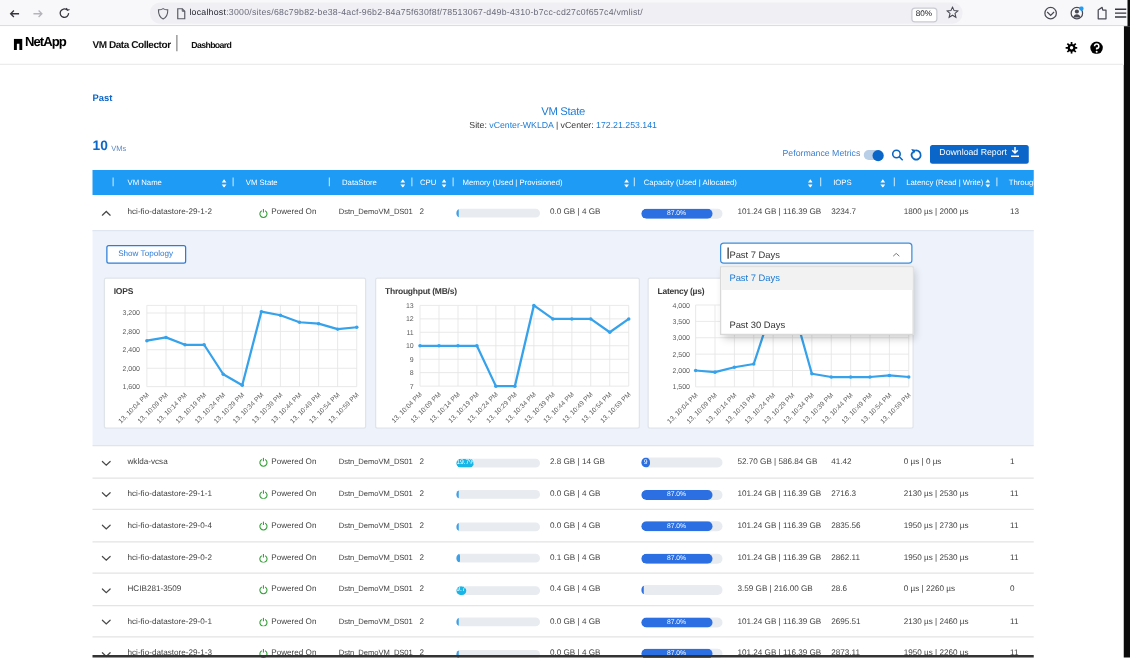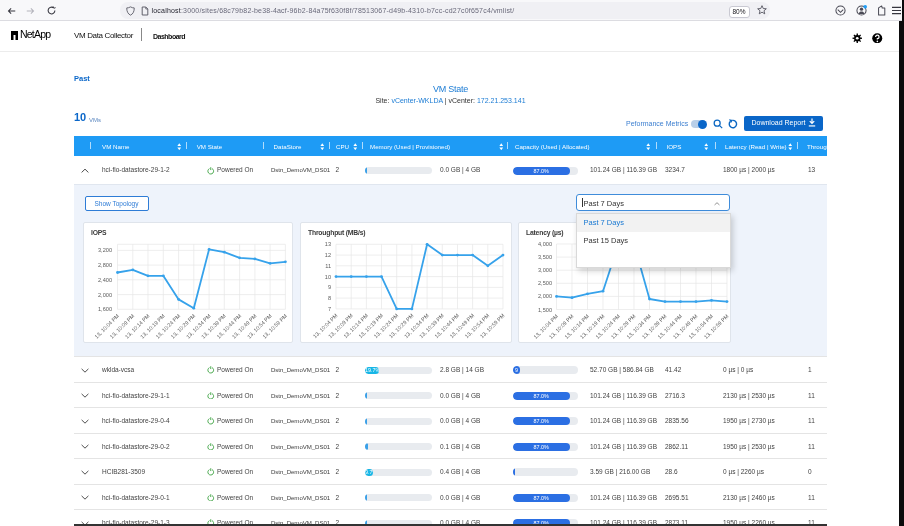"NetApp" span { font-weight: normal -> bold }
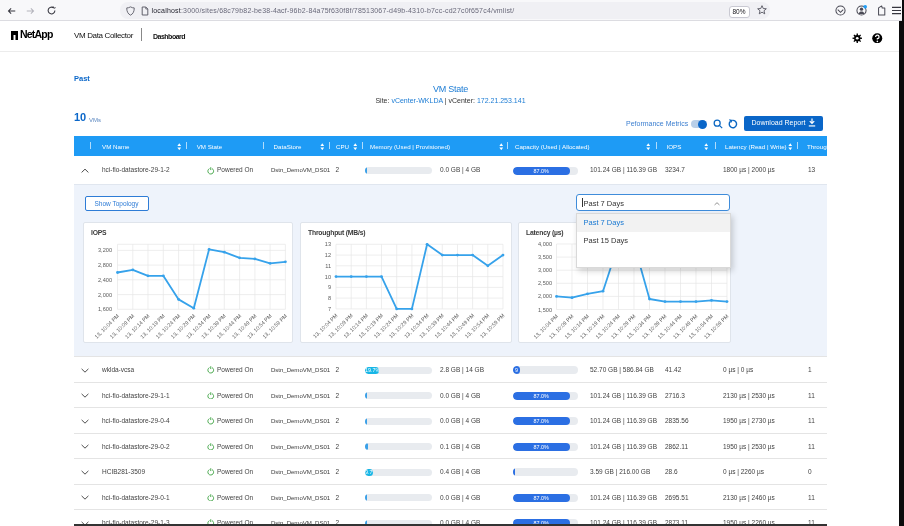"VM Data Collector" span { font-weight: normal -> bold }
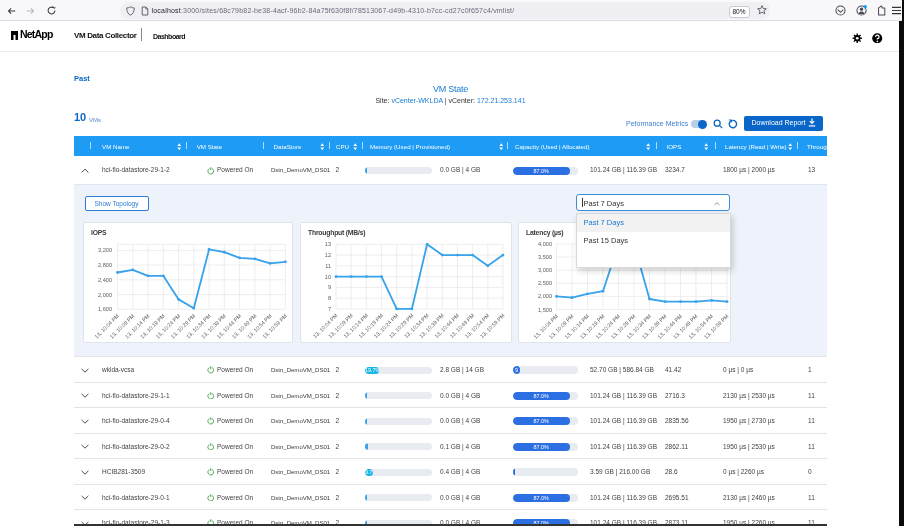"Past 15 Days" div { html: <div>Past 15 Days</div> -> none }
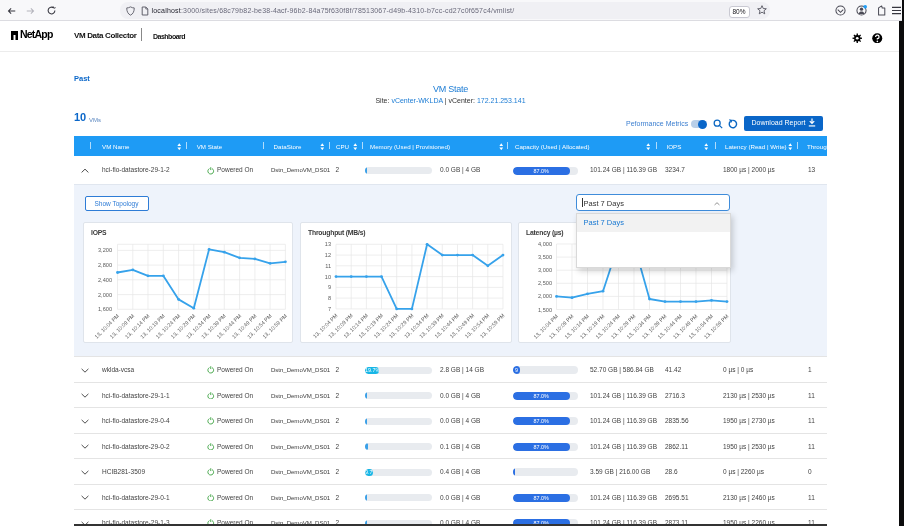"Past 30 Days" div { html: none -> <div>Past 30 Days</div> }
